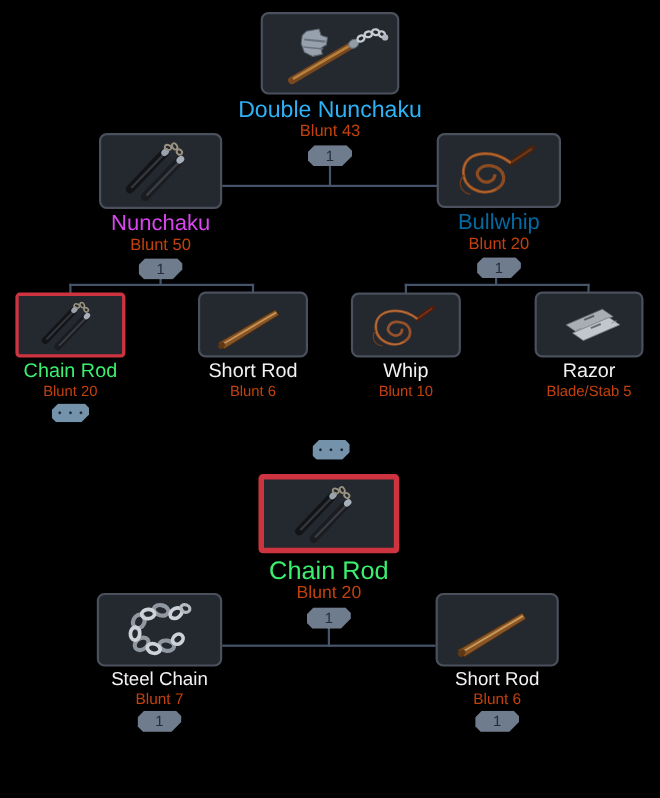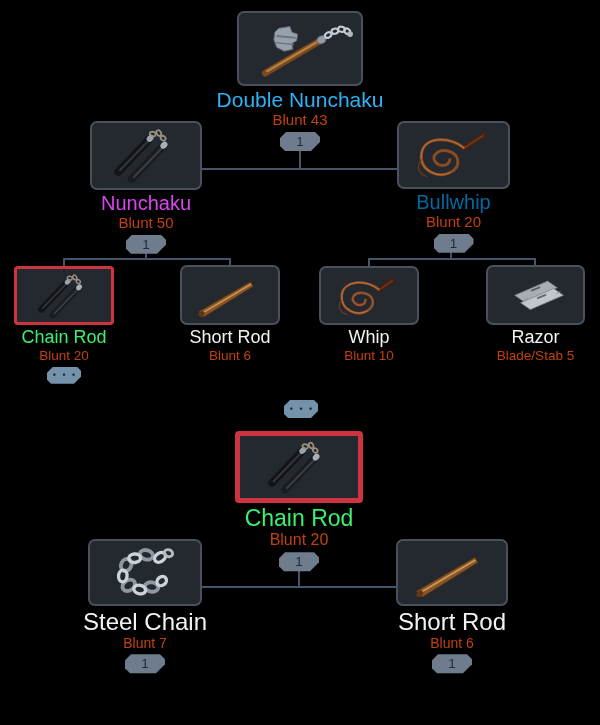"Steel Chain" .f19 { font-size: 24px -> 17px }
